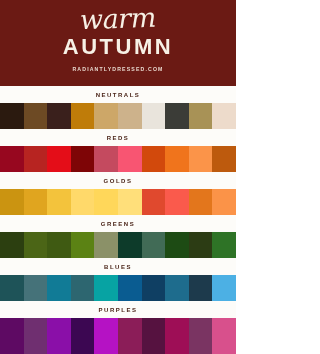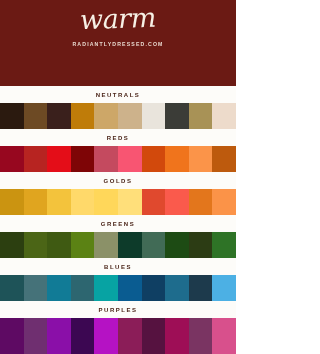"AUTUMN" div.block-title { html: none -> <div>AUTUMN</div> }
